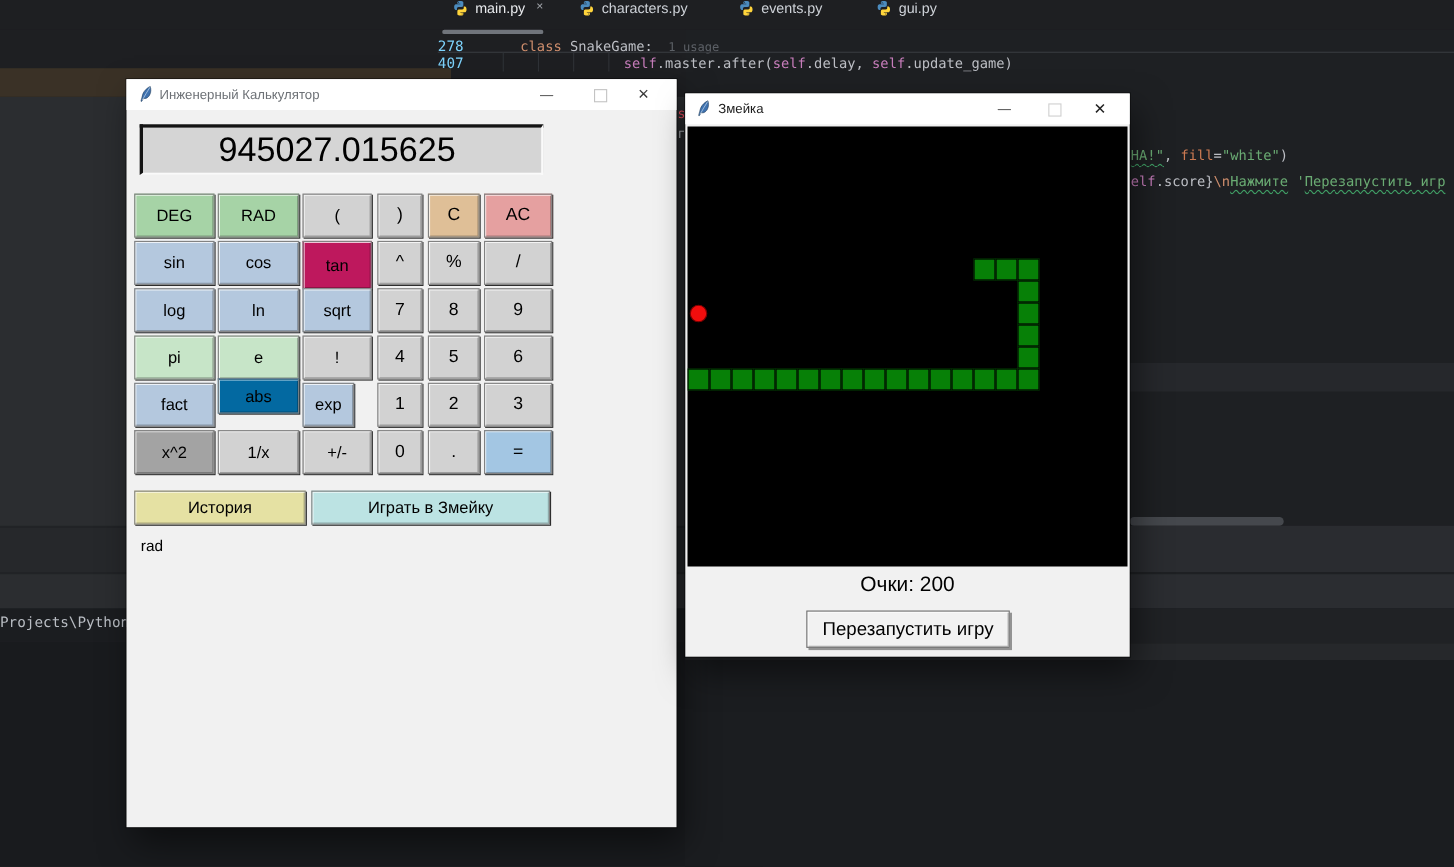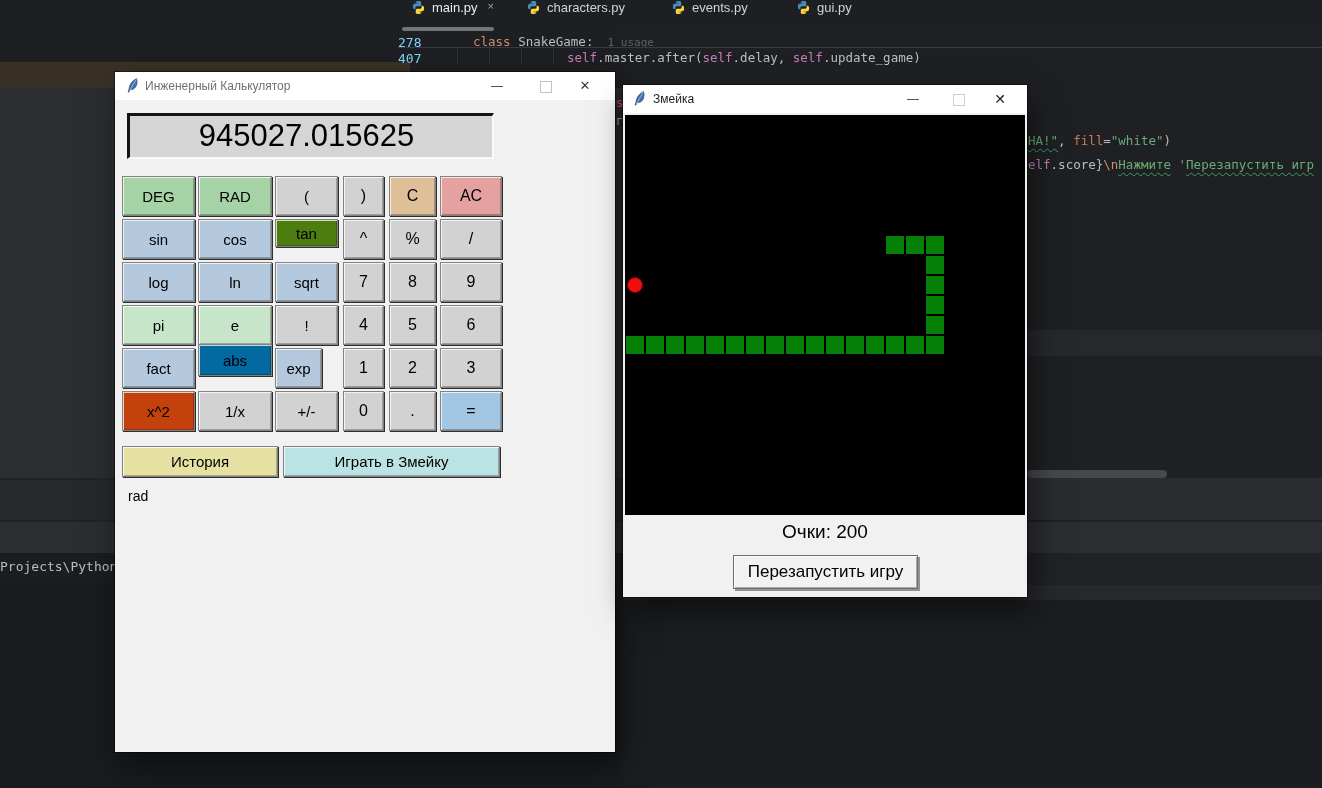"tan" div.cbtn { background: #4d7c0f -> #be185d; height: 28px -> 44px }
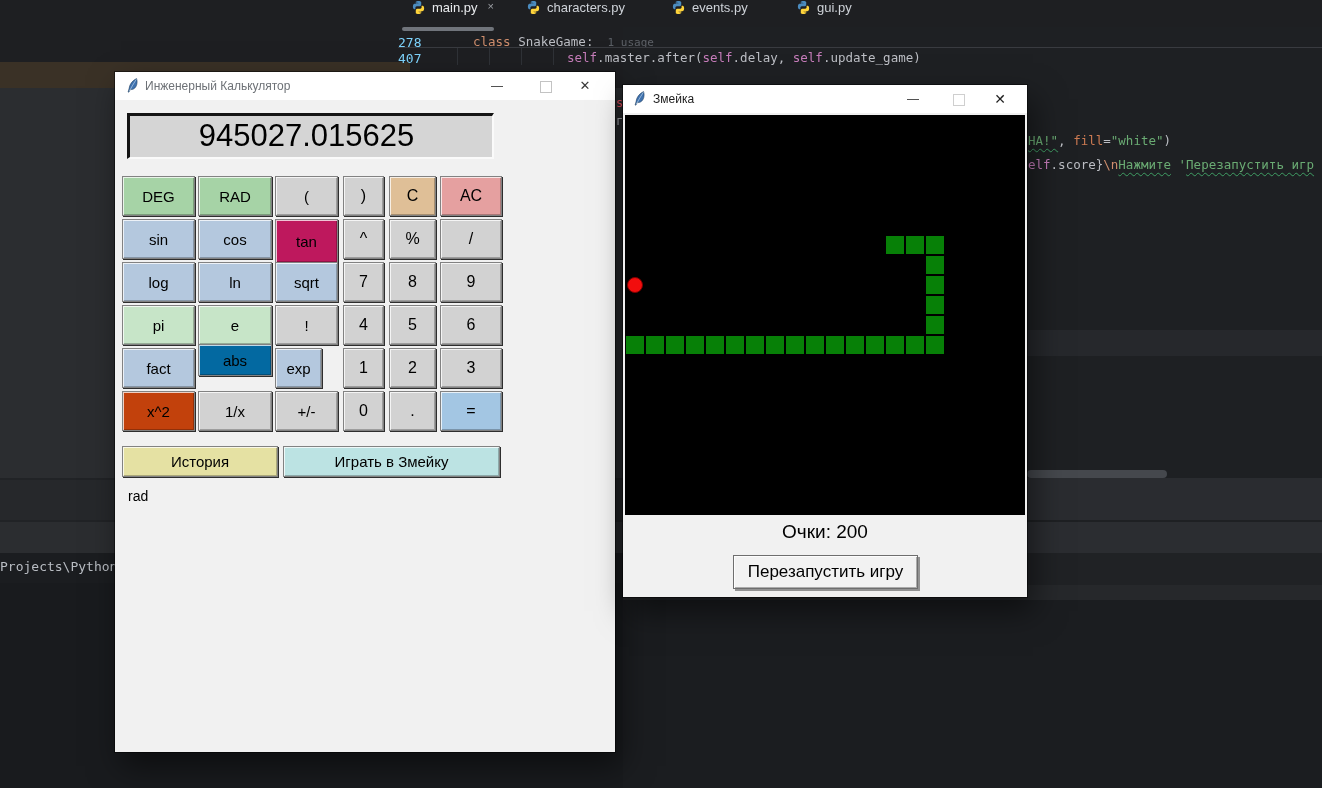"x^2" div.cbtn { background: #c2410c -> #a3a3a3 }
